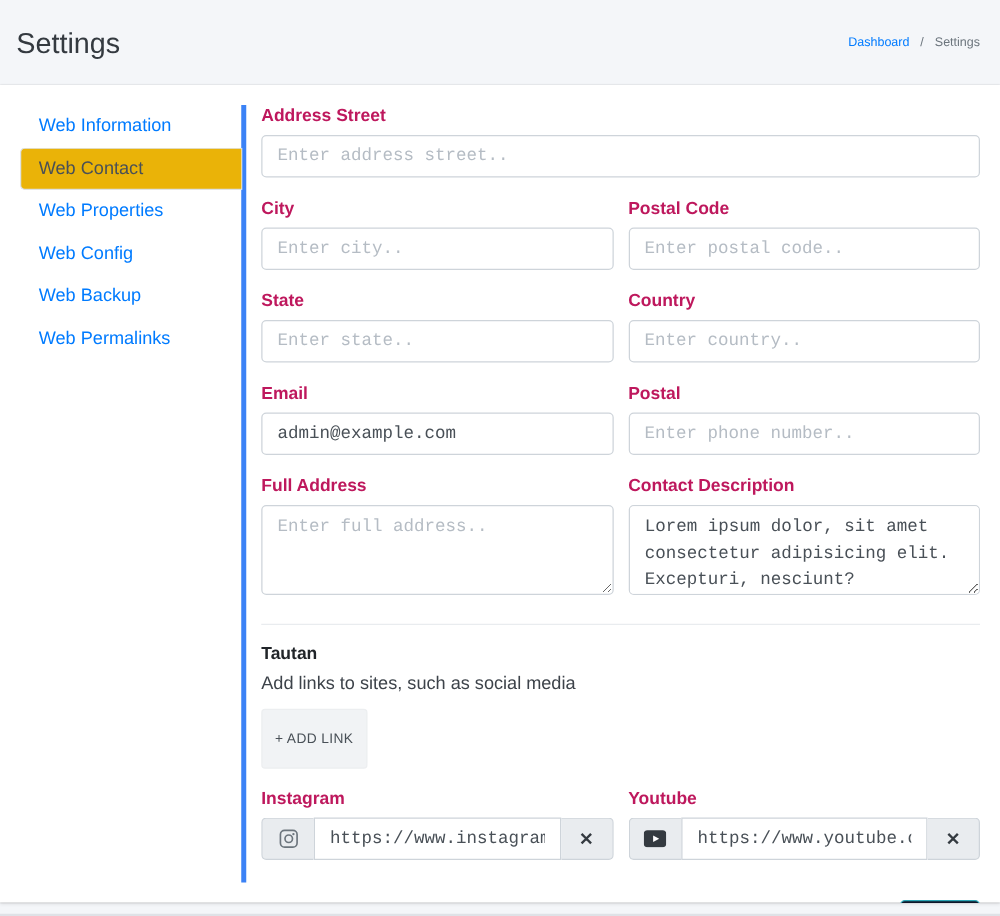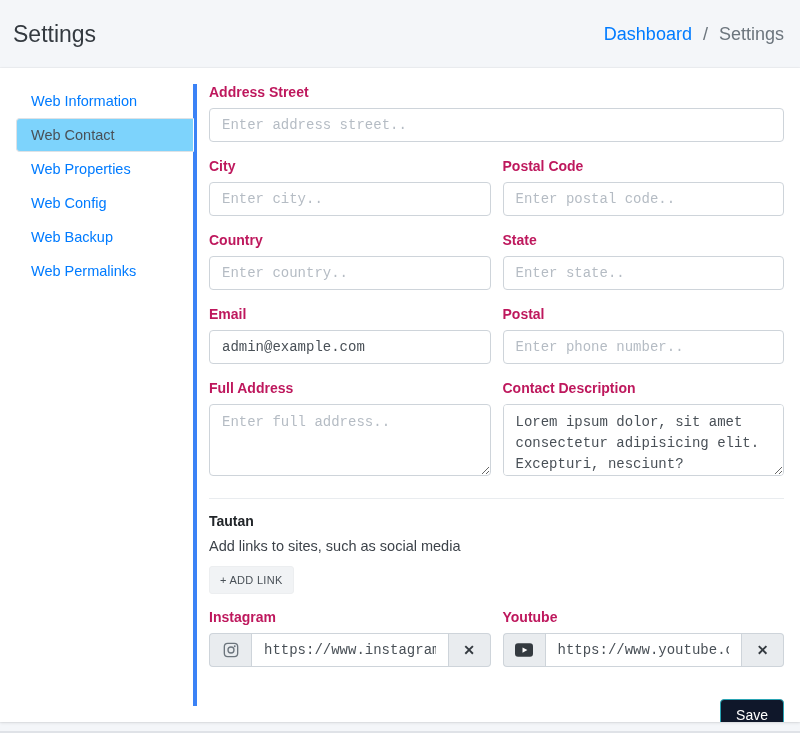"Dashboard / Settings" .breadcrumb { font-size: 18px -> 10px }
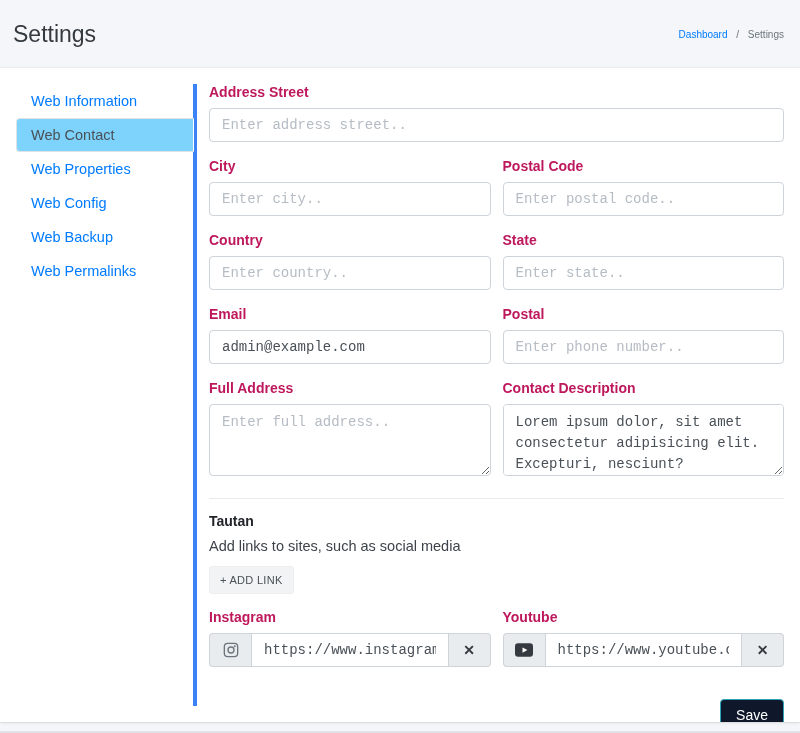"Web Contact" .tab.active { background: #7dd3fc -> #eab308 }
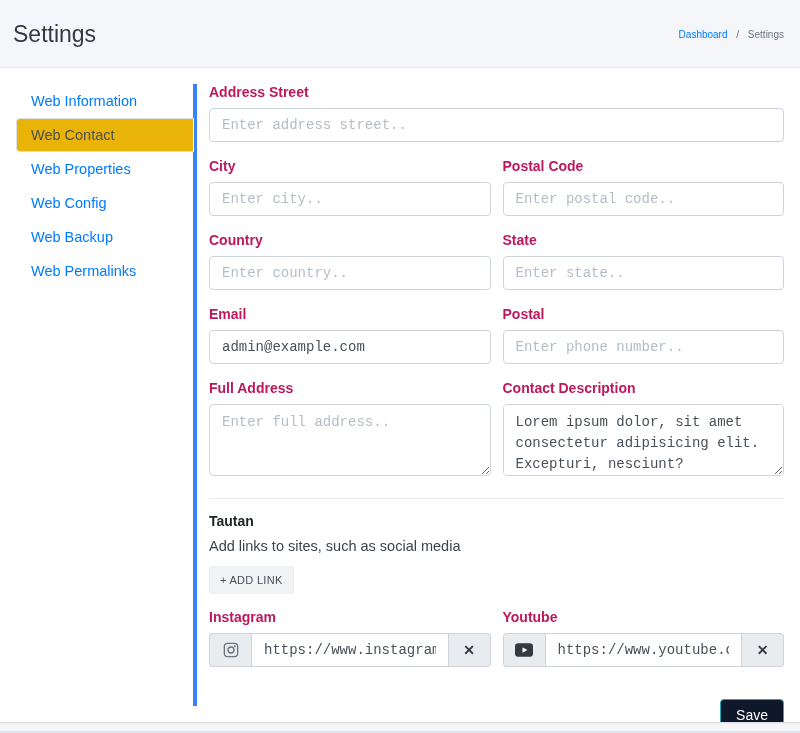"Country" div.col { order: before "State" -> after "State" }
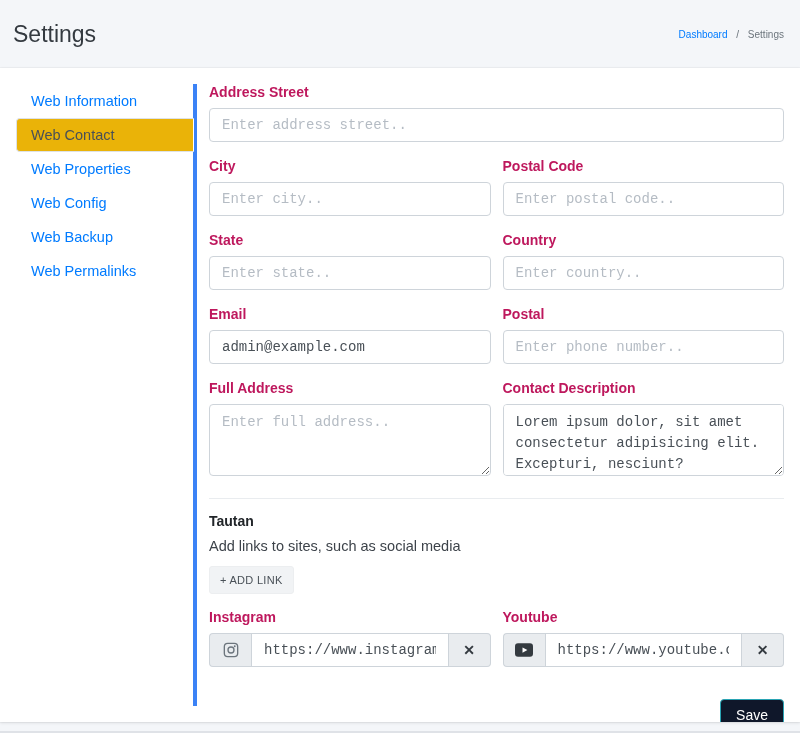"+ ADD LINK" .add-link-btn { padding: 7px 10px -> 17px 10px }
